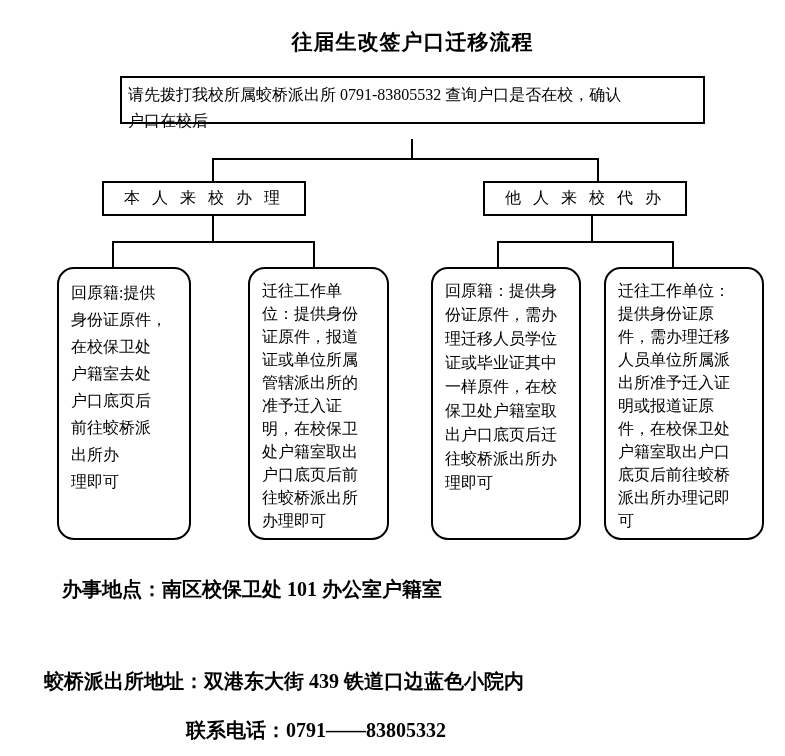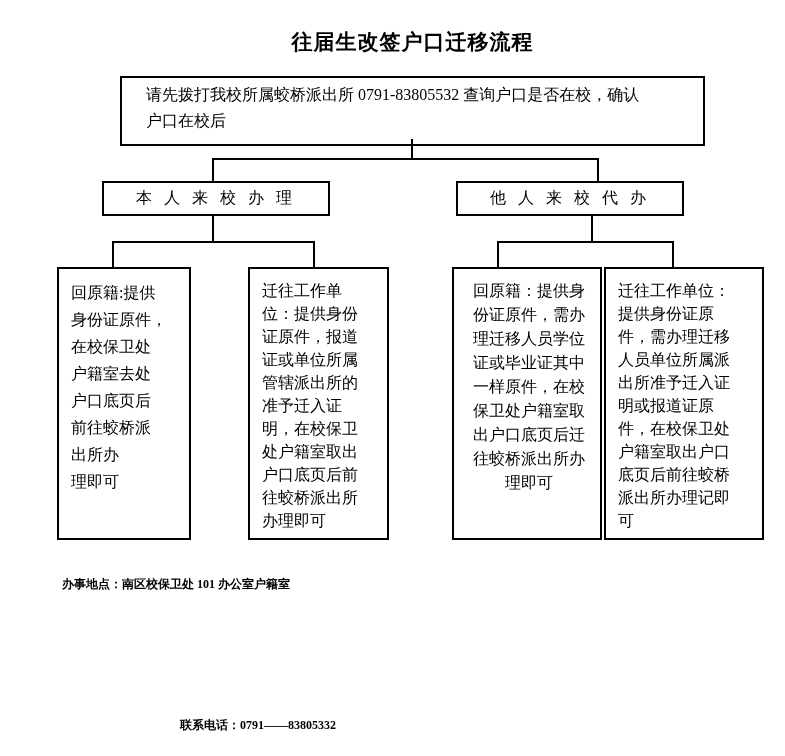"请先拨打我校所属蛟桥派出所 0791-83805532 查询户口是否在校，确认" .root-box { height: 70px -> 48px; padding: 4px 24px -> 4px 6px }
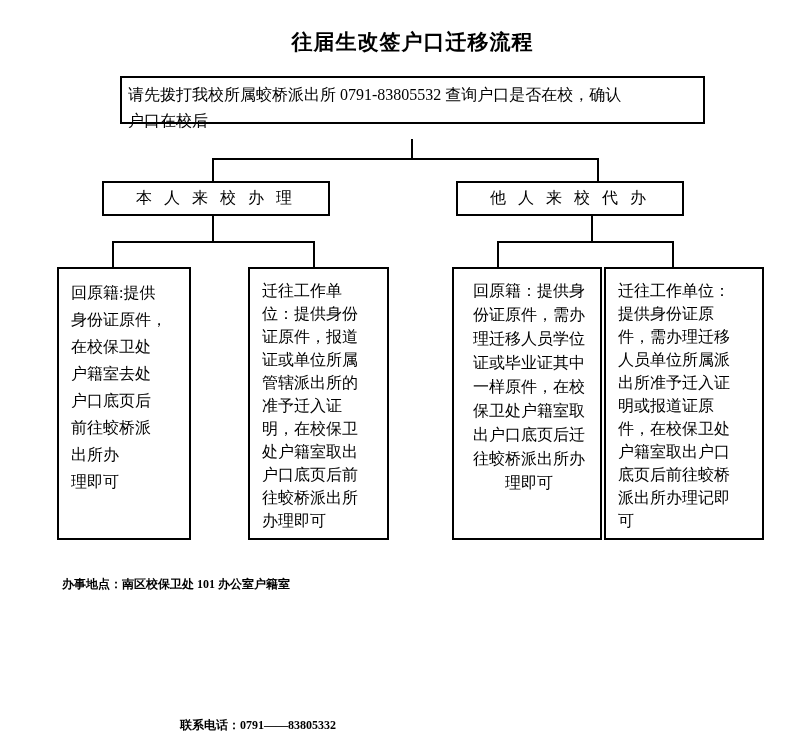"本 人 来 校 办" .branch-box { width: 228px -> 204px }
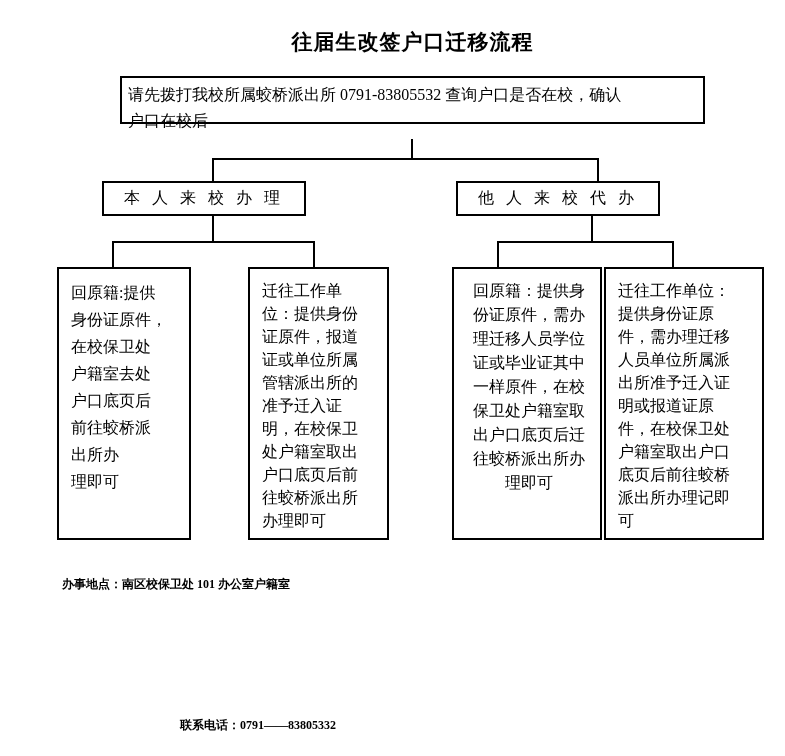"他 人 来 校 代" .branch-right { left: 456px -> 483px }
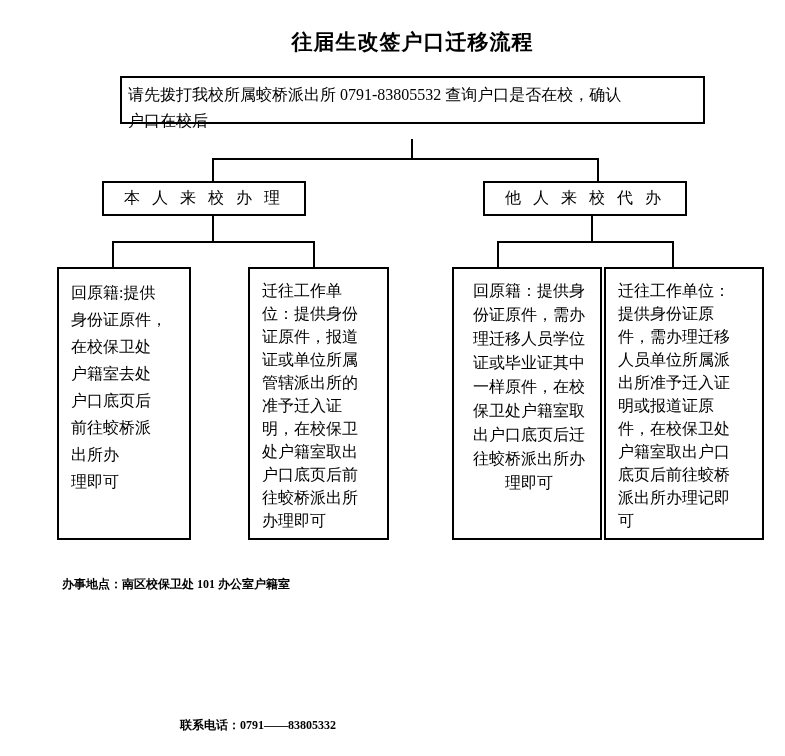"回原籍:提供" .leaf { border-radius: none -> 17px }
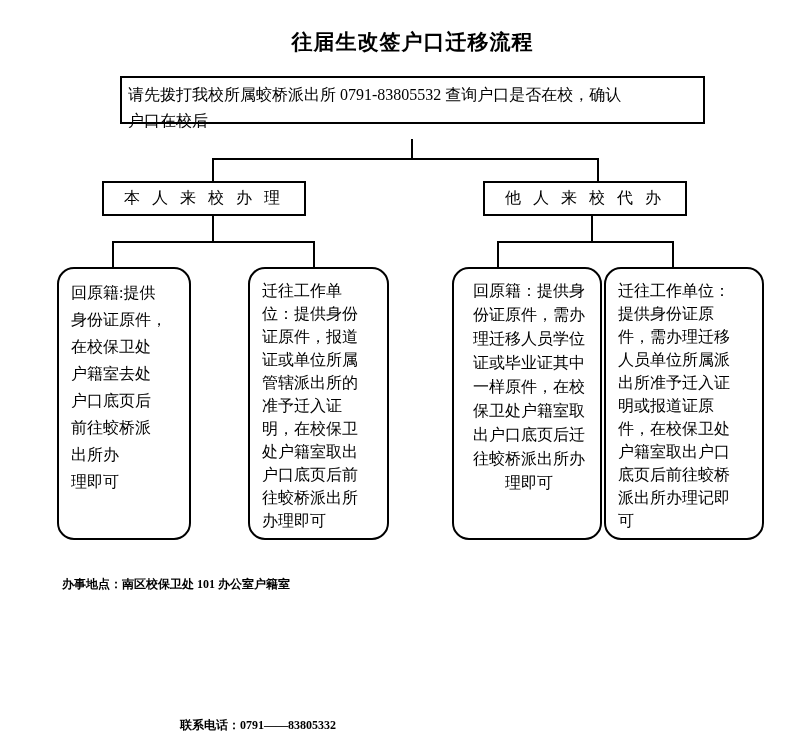"回原籍：提供身" .leaf-3 { left: 452px -> 431px; text-align: center -> none }
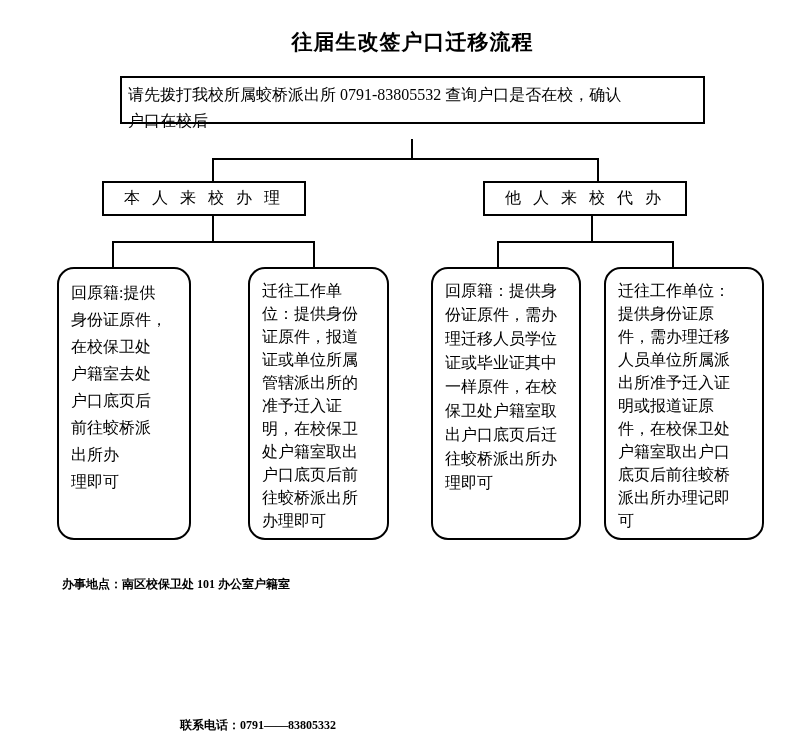"办事地点：南区校保卫处 101 办公室户籍室" .footer-line { font-size: 12px -> 20px }
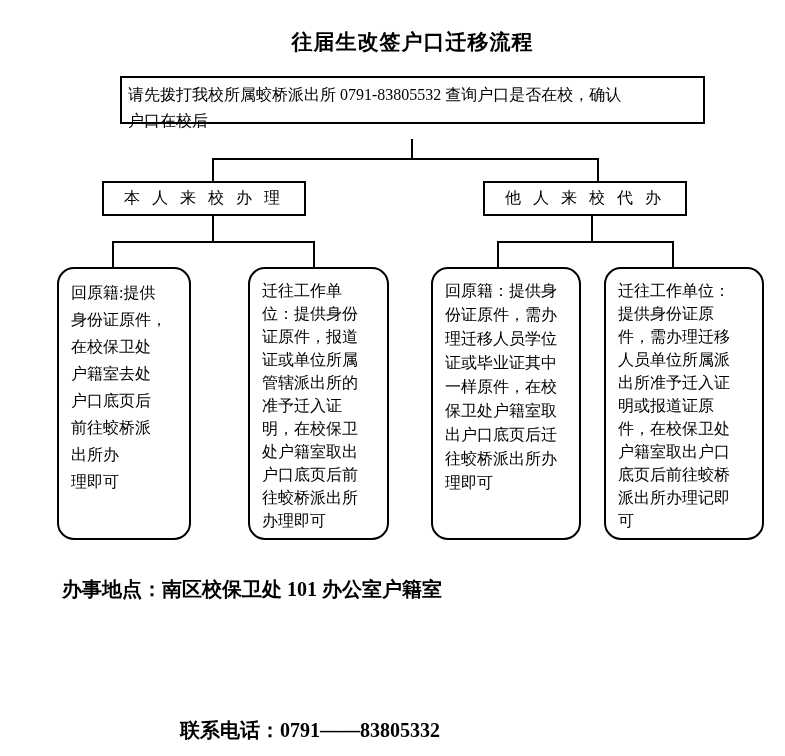"蛟桥派出所地址：双港东大街 439 铁道口边蓝色小院内" div.footer-line { html: none -> <div>蛟桥派出所地址：双港东大街 439 铁道口边蓝色小院内</div> }
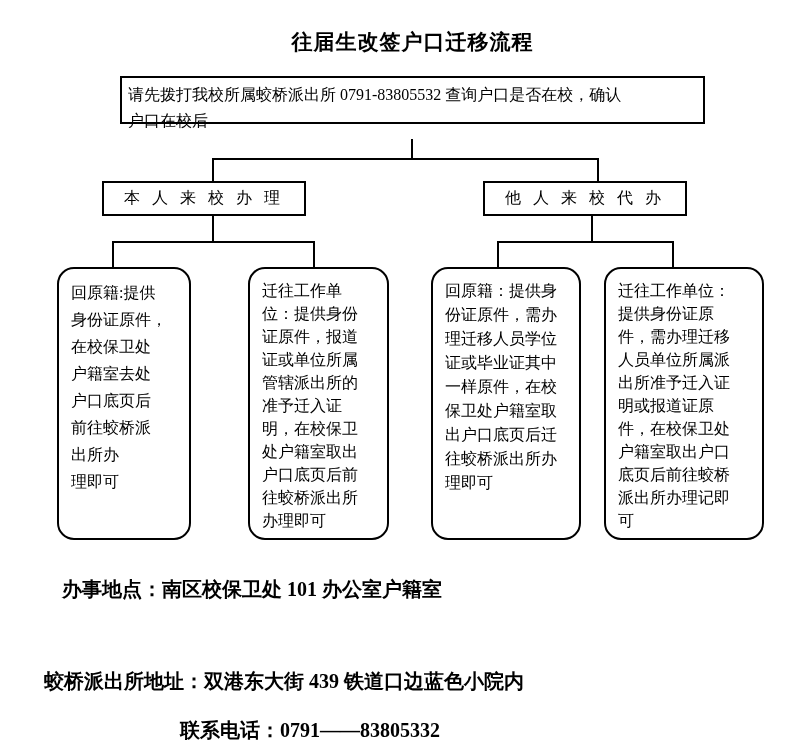"联系电话：0791——83805332" .f4 { left: 180px -> 186px }
